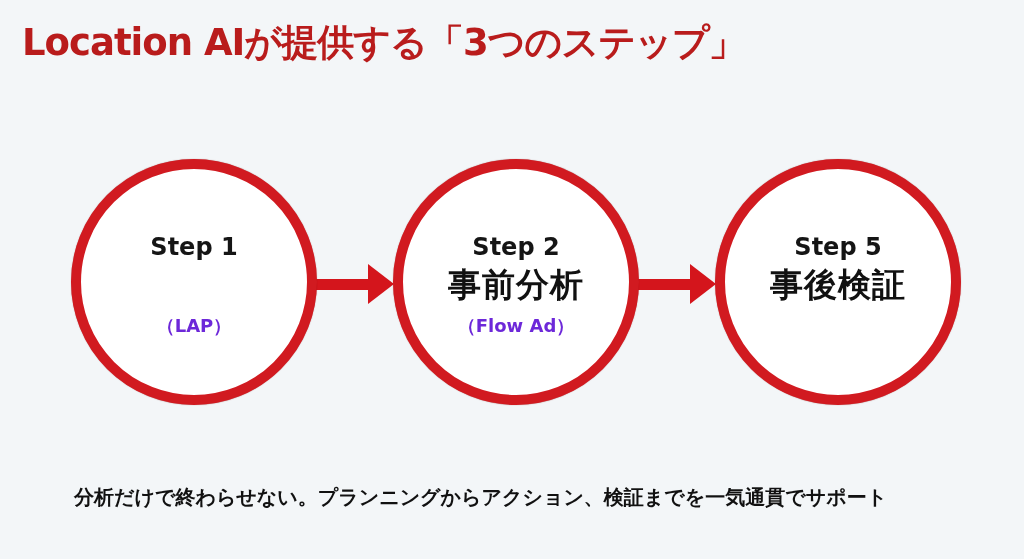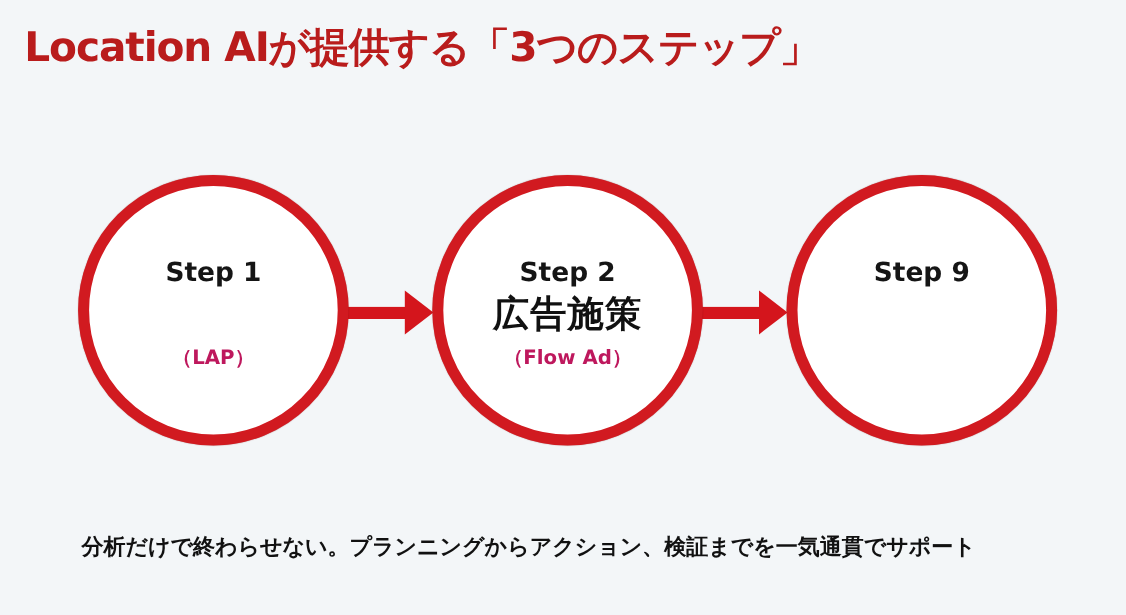"Step 9" div.step-num { text: 9 -> 5 }
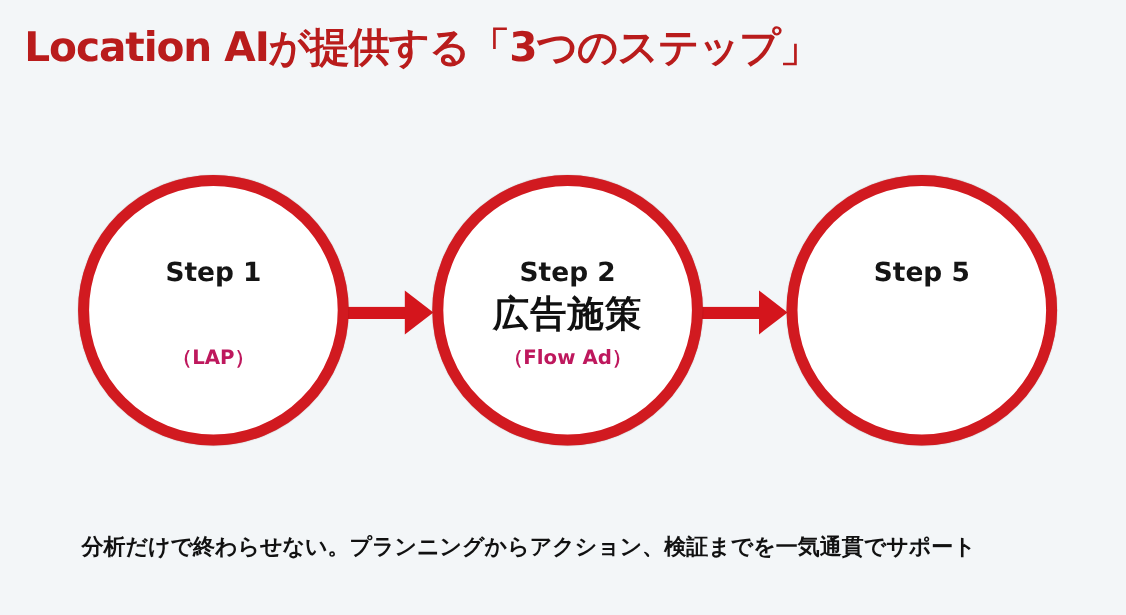"広告施策" div.step-name { text: 広告施策 -> 事前分析 }
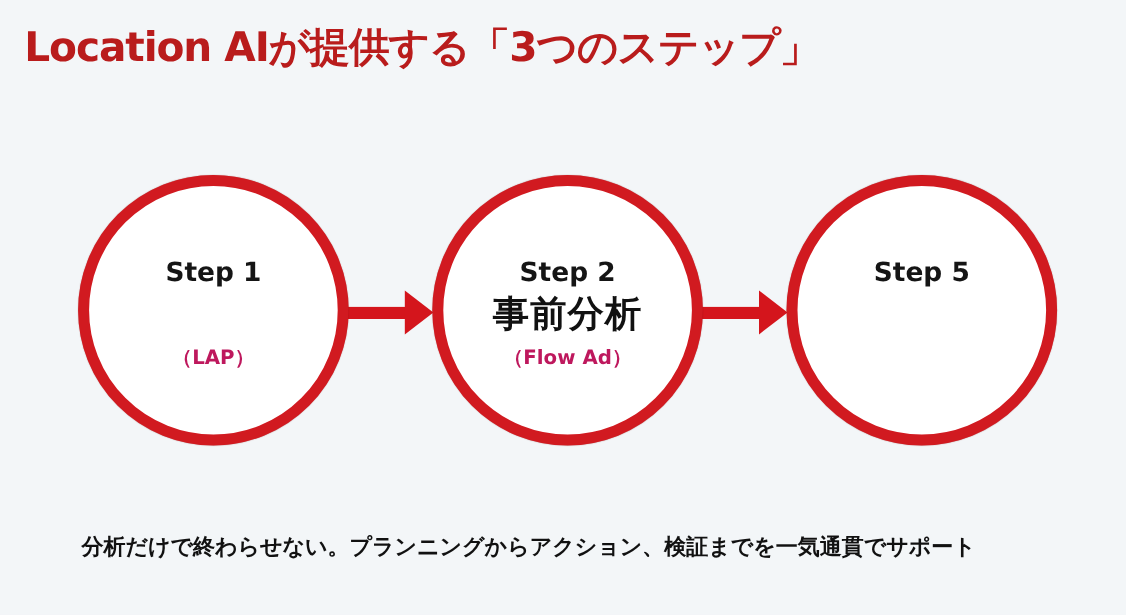"事後検証" div.step-name { html: none -> <div>事後検証</div> }
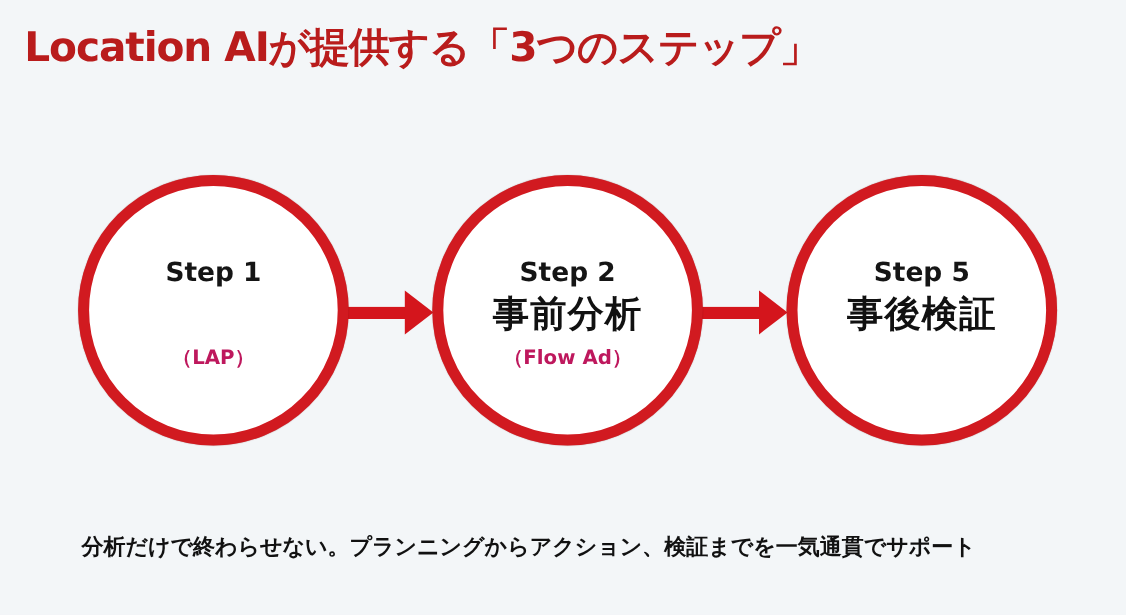"（LAP）" .step-sub { color: #be185d -> #6d28d9 }
